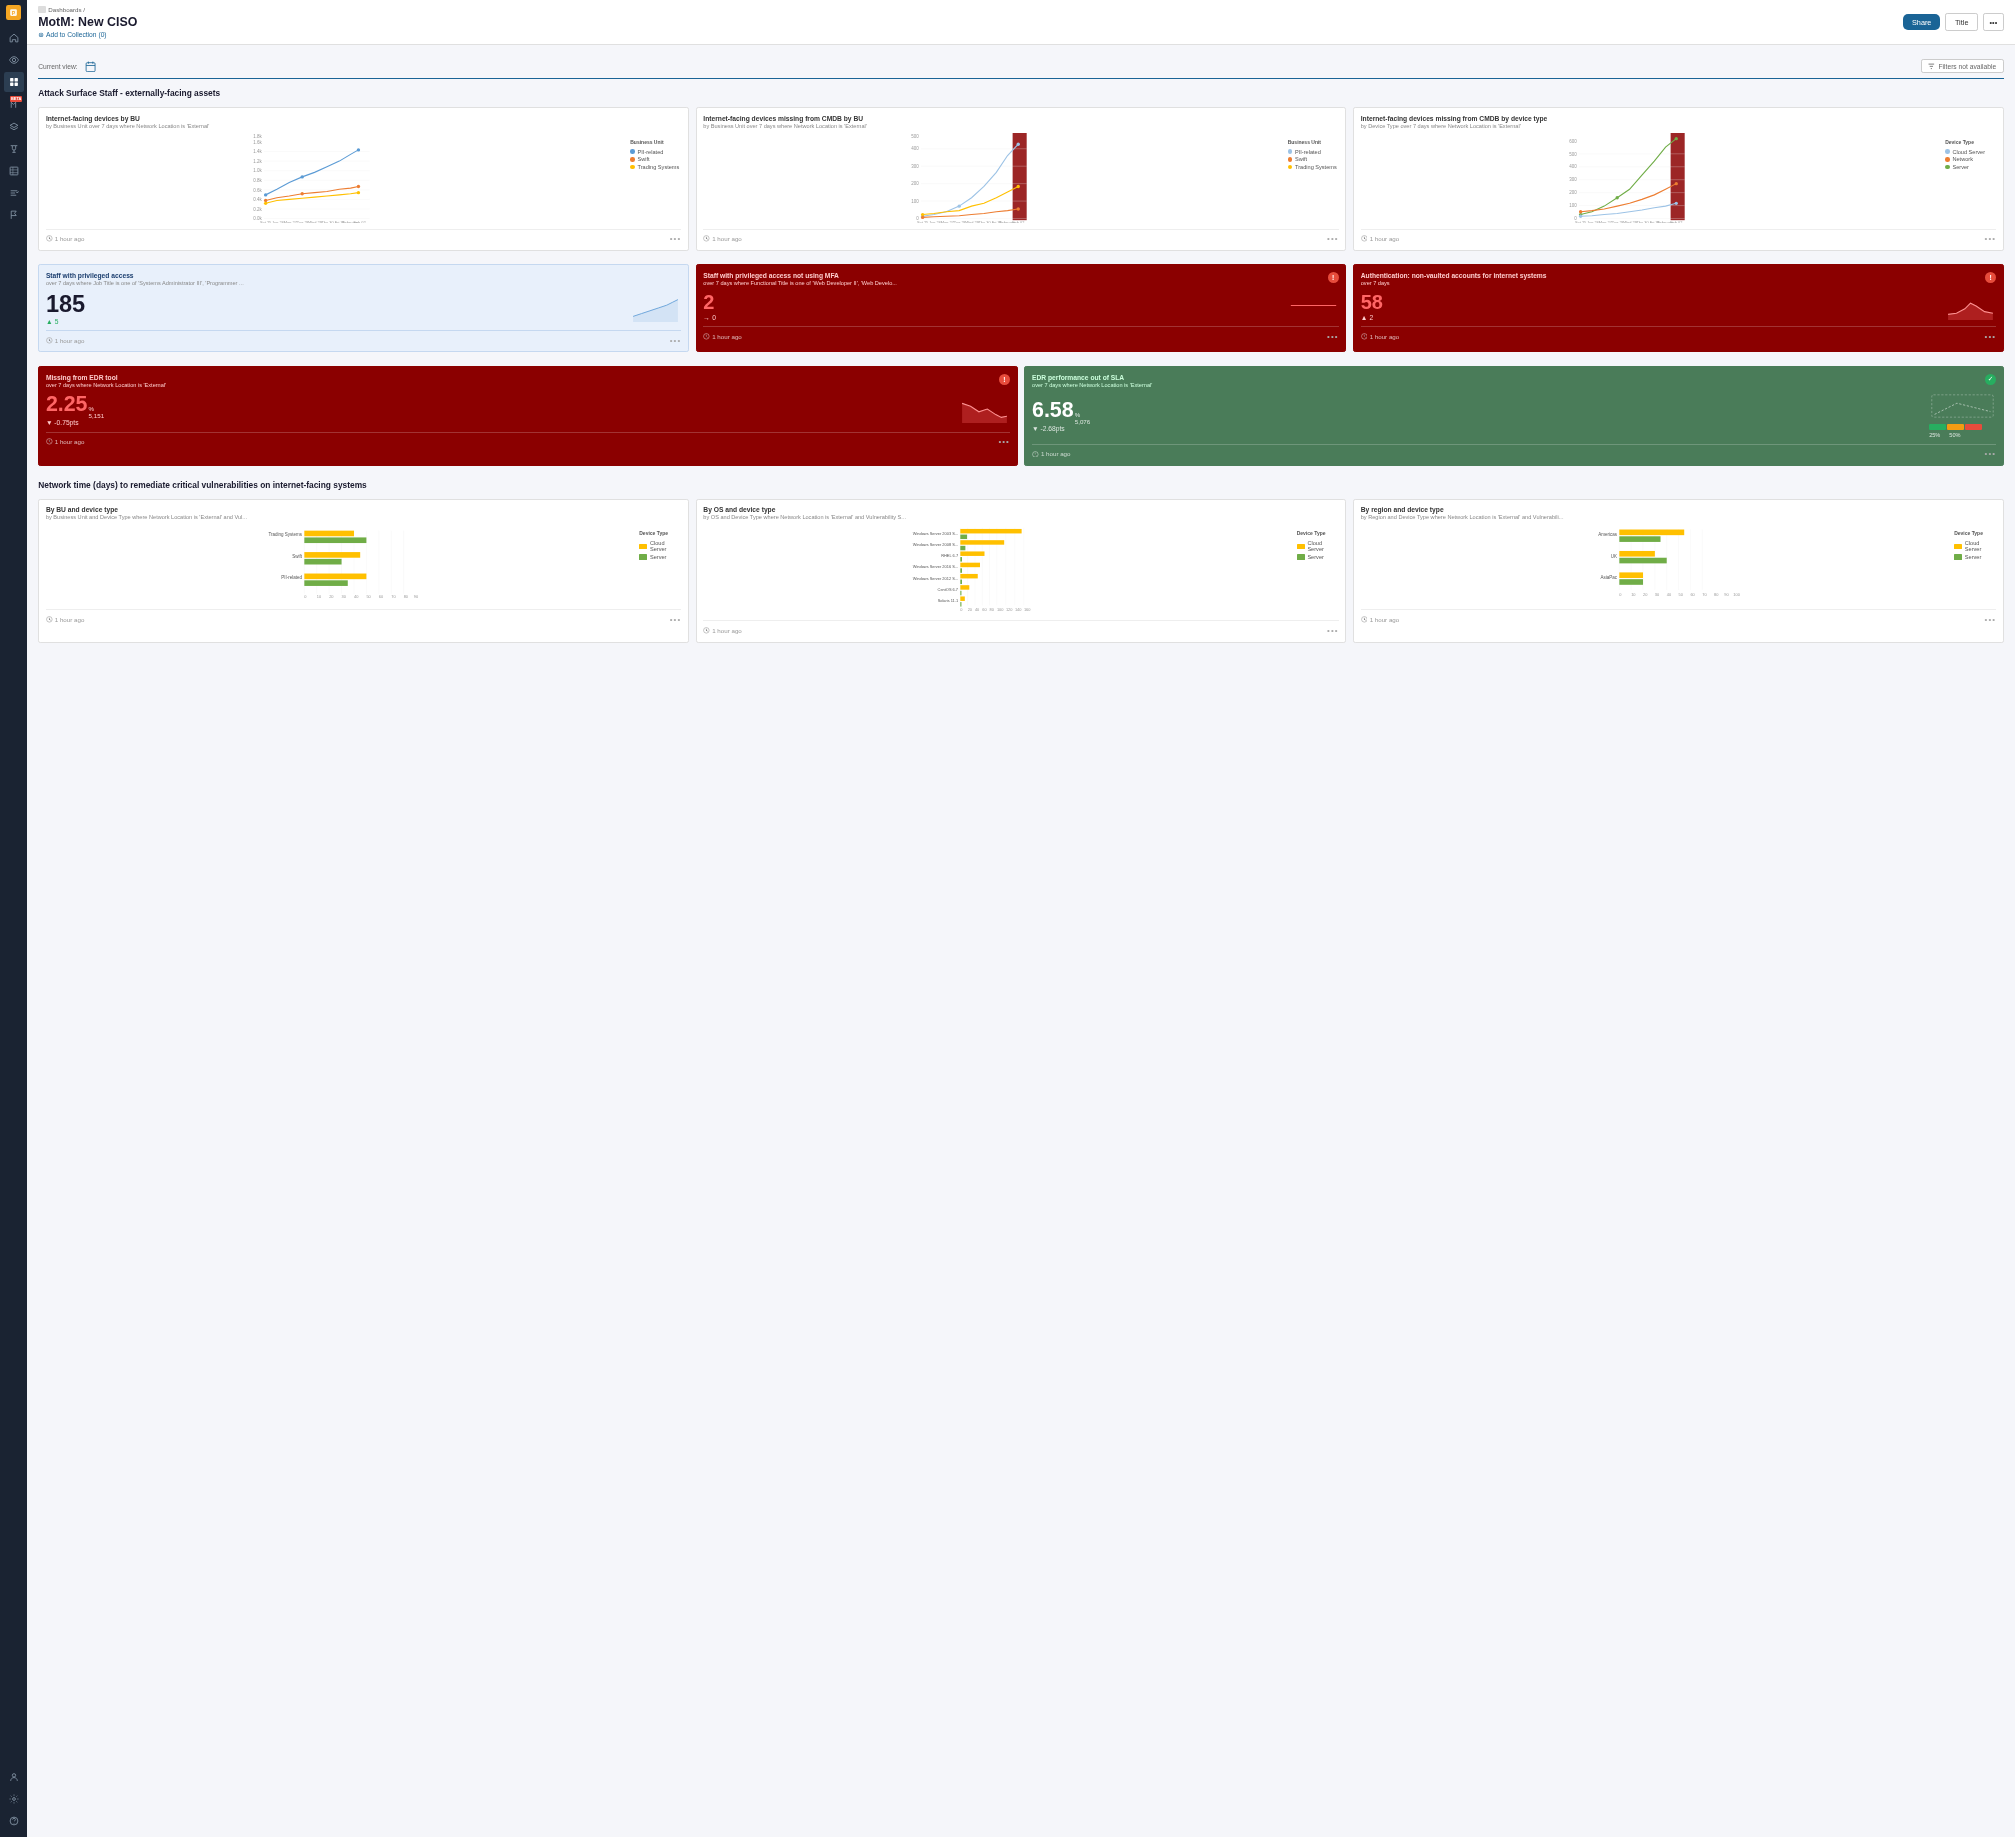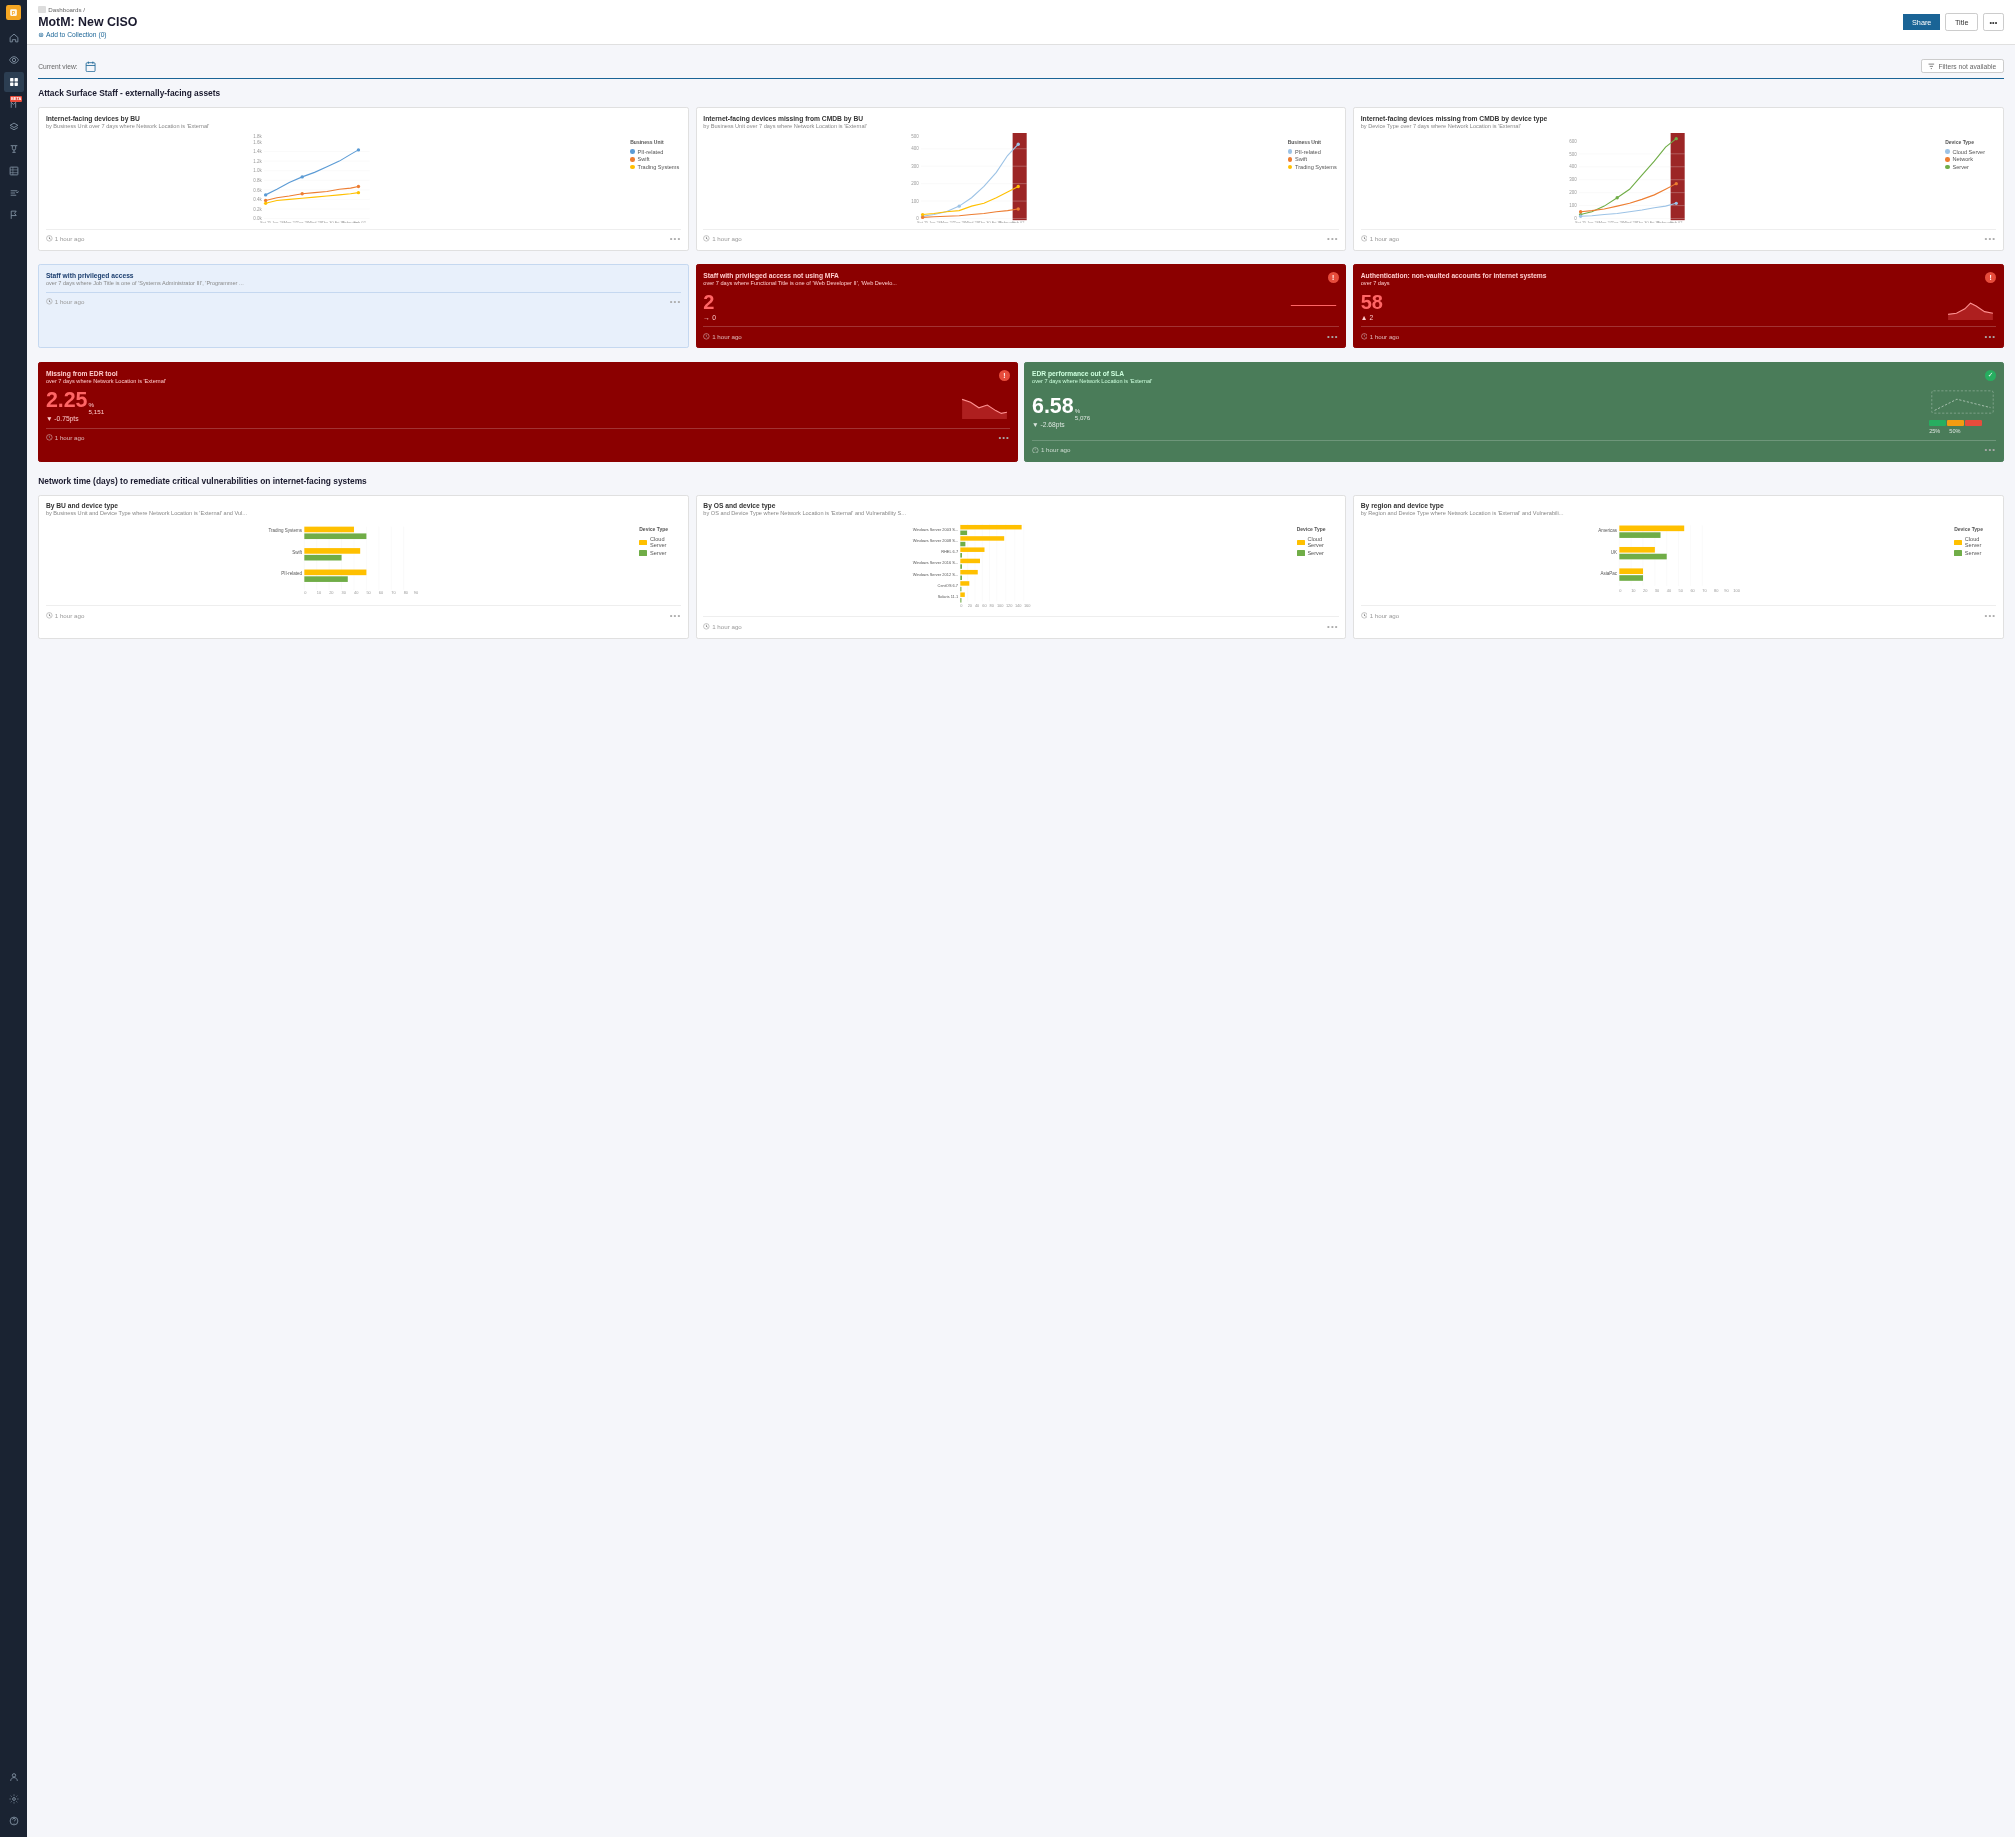"Share" .btn-primary { border-radius: 0 -> 5px }
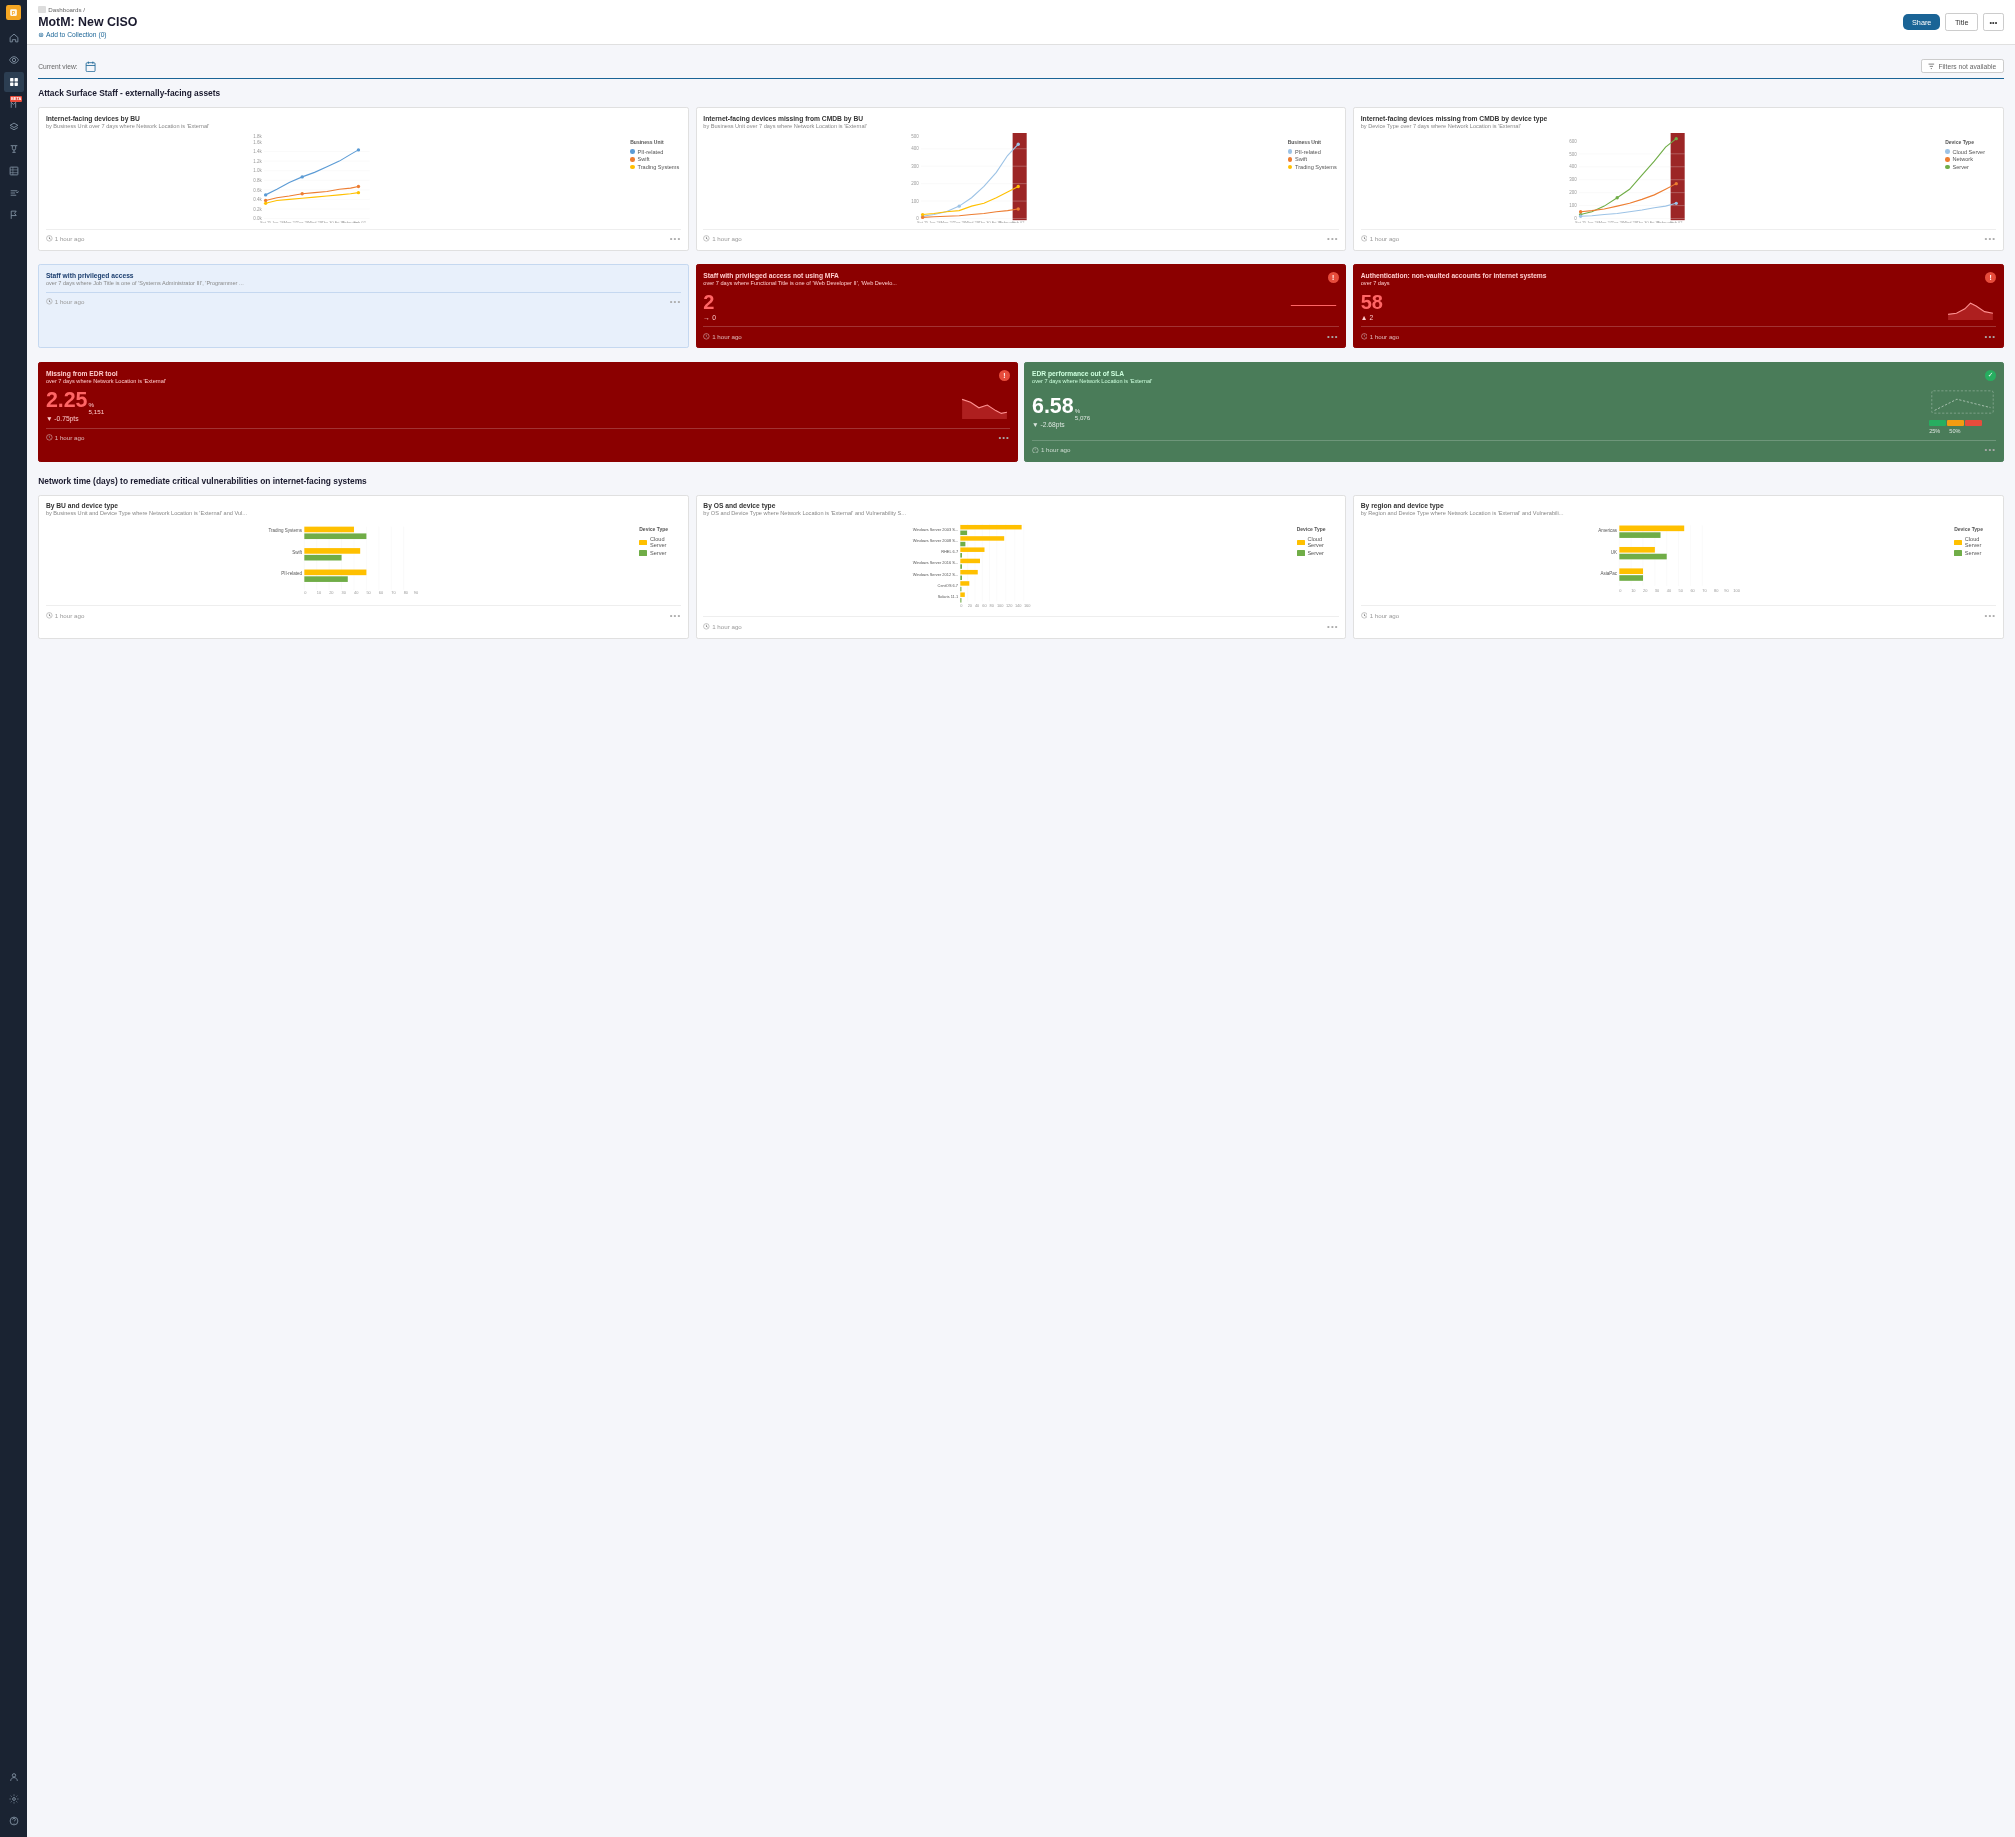"185" div.metric-card-body { html: none -> <div> <div> <div>185</div> <div> <span>▲</span> <span>5</span> </div> </div> <svg> <polyline></polyline> <polyline></polyline> </svg> </div> }
